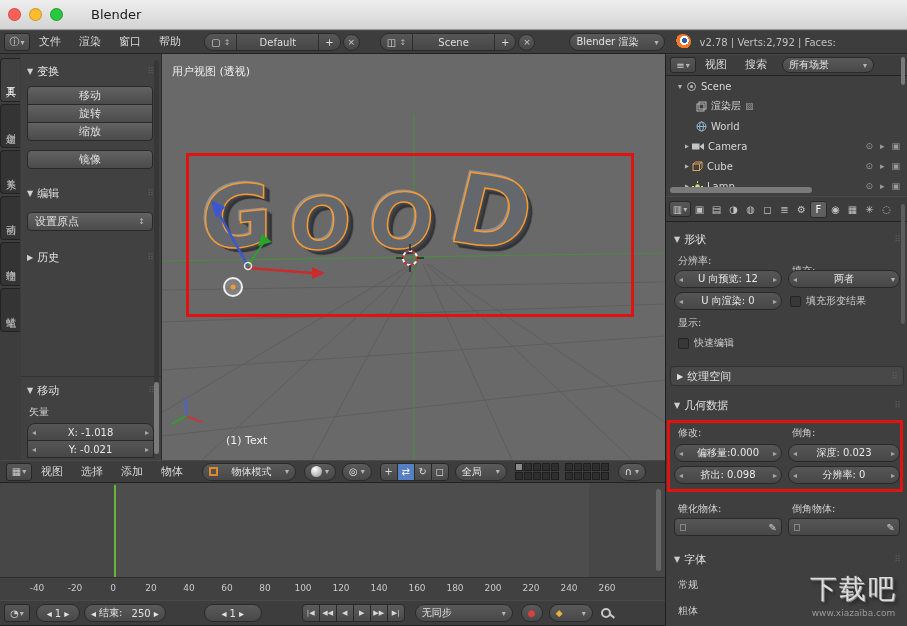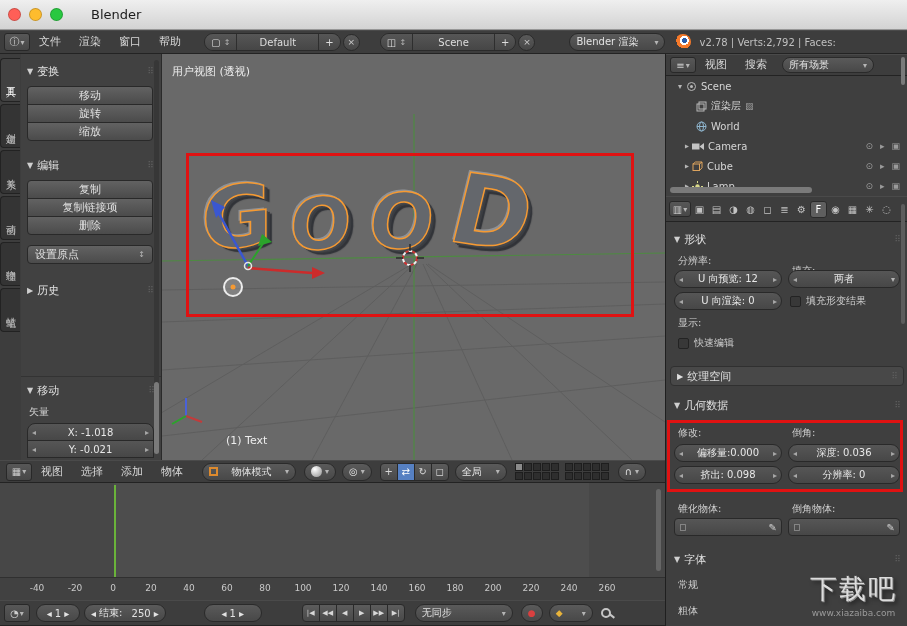"镜像" div.btn { html: none -> <div>镜像</div> }
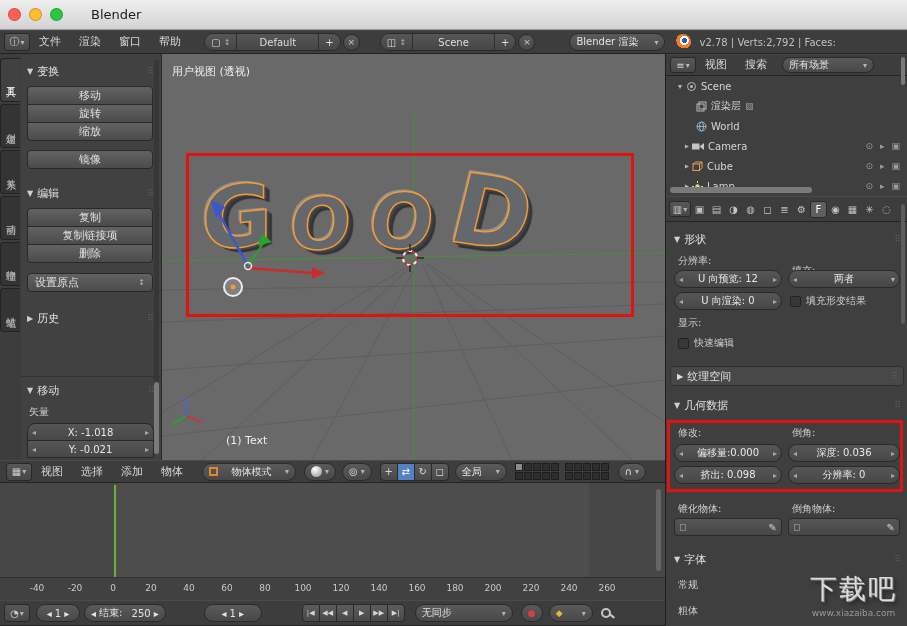"复制" div.bgrp { html: <div> <div>复制</div> <div>复制链接项</div> <div>删除</div> </div> -> none }
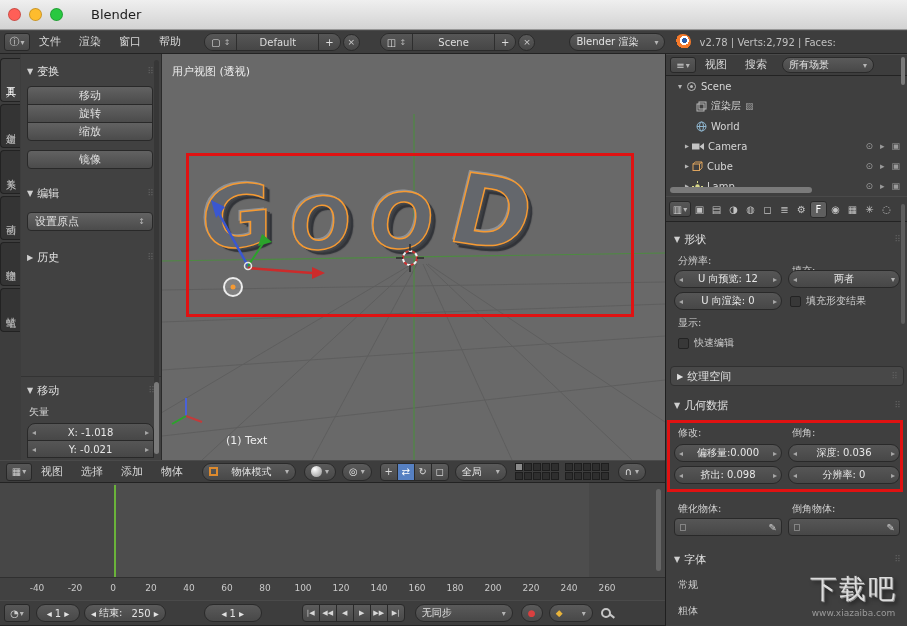"0.036" span { text: 0.036 -> 0.023 }
